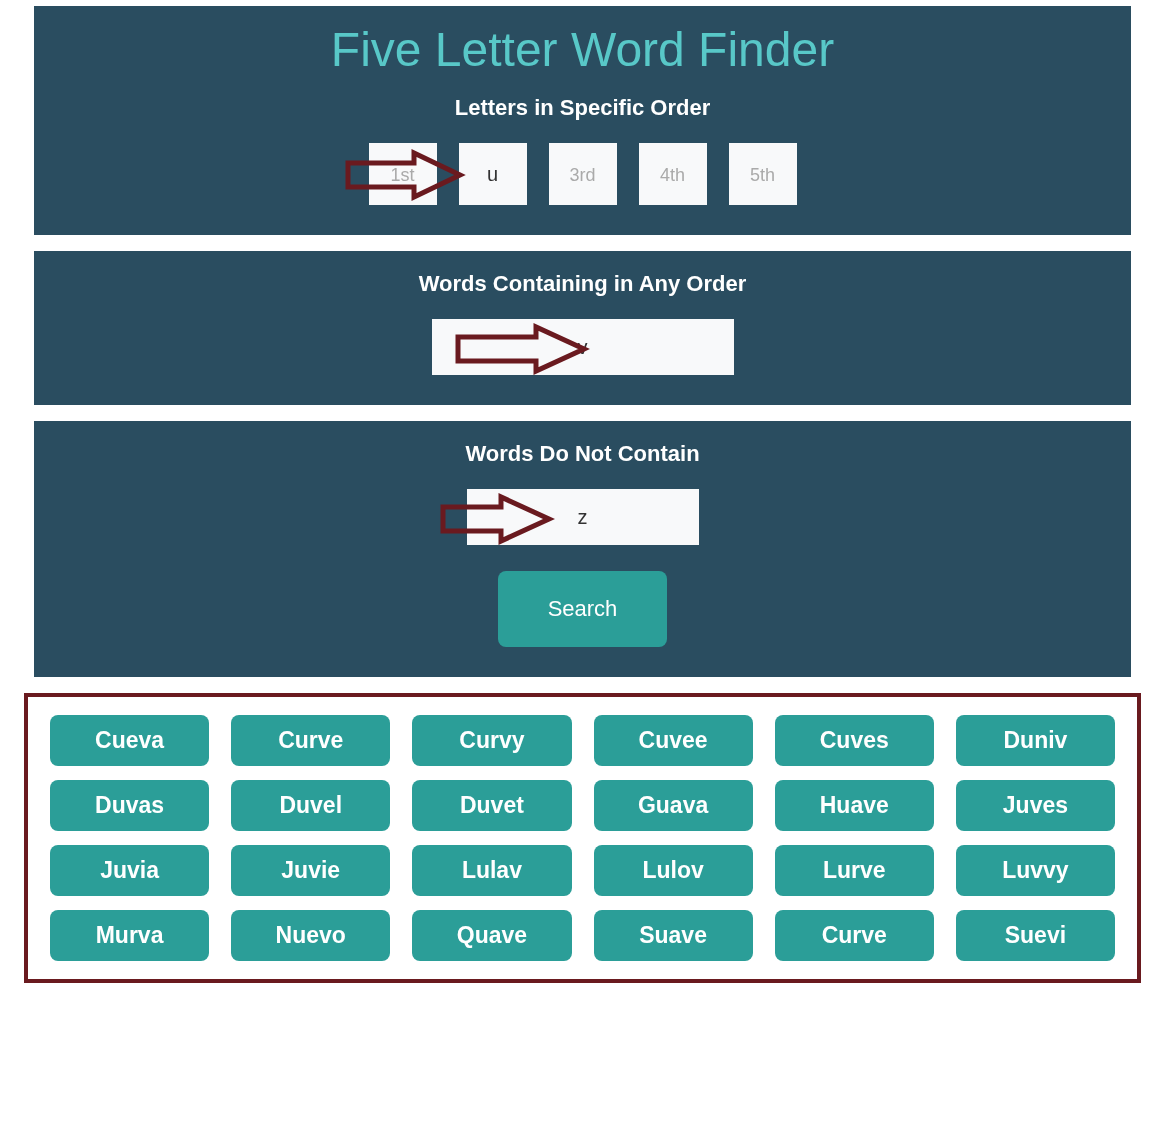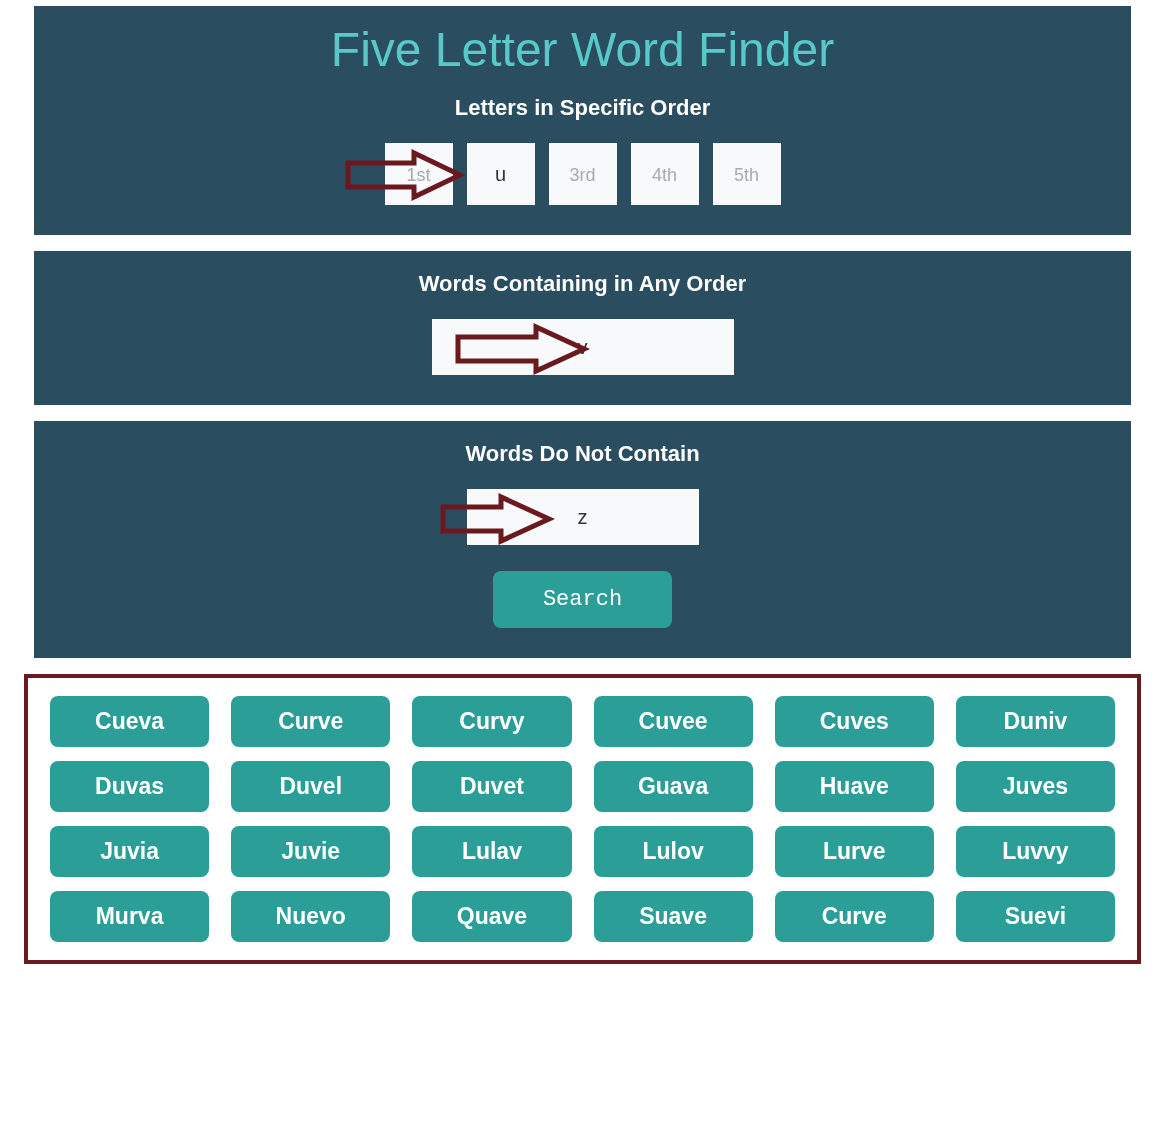"1st" .letter-inputs { gap: 14px -> 22px }
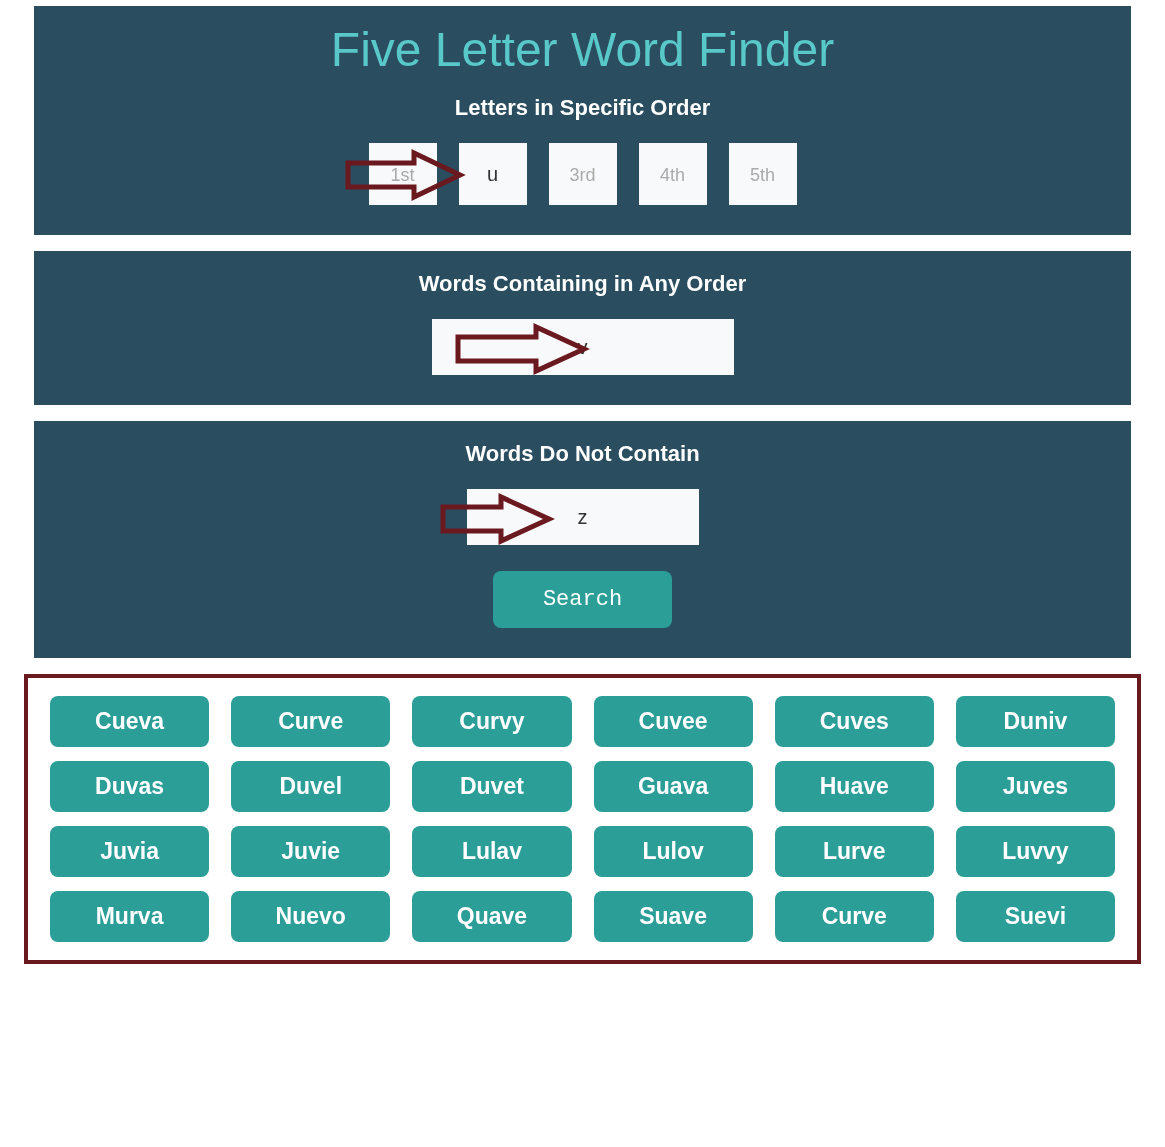"Search" .search-btn { font-family: Liberation Mono, monospace -> Liberation Sans, sans-serif; padding: 16px 50px -> 25px 50px }
